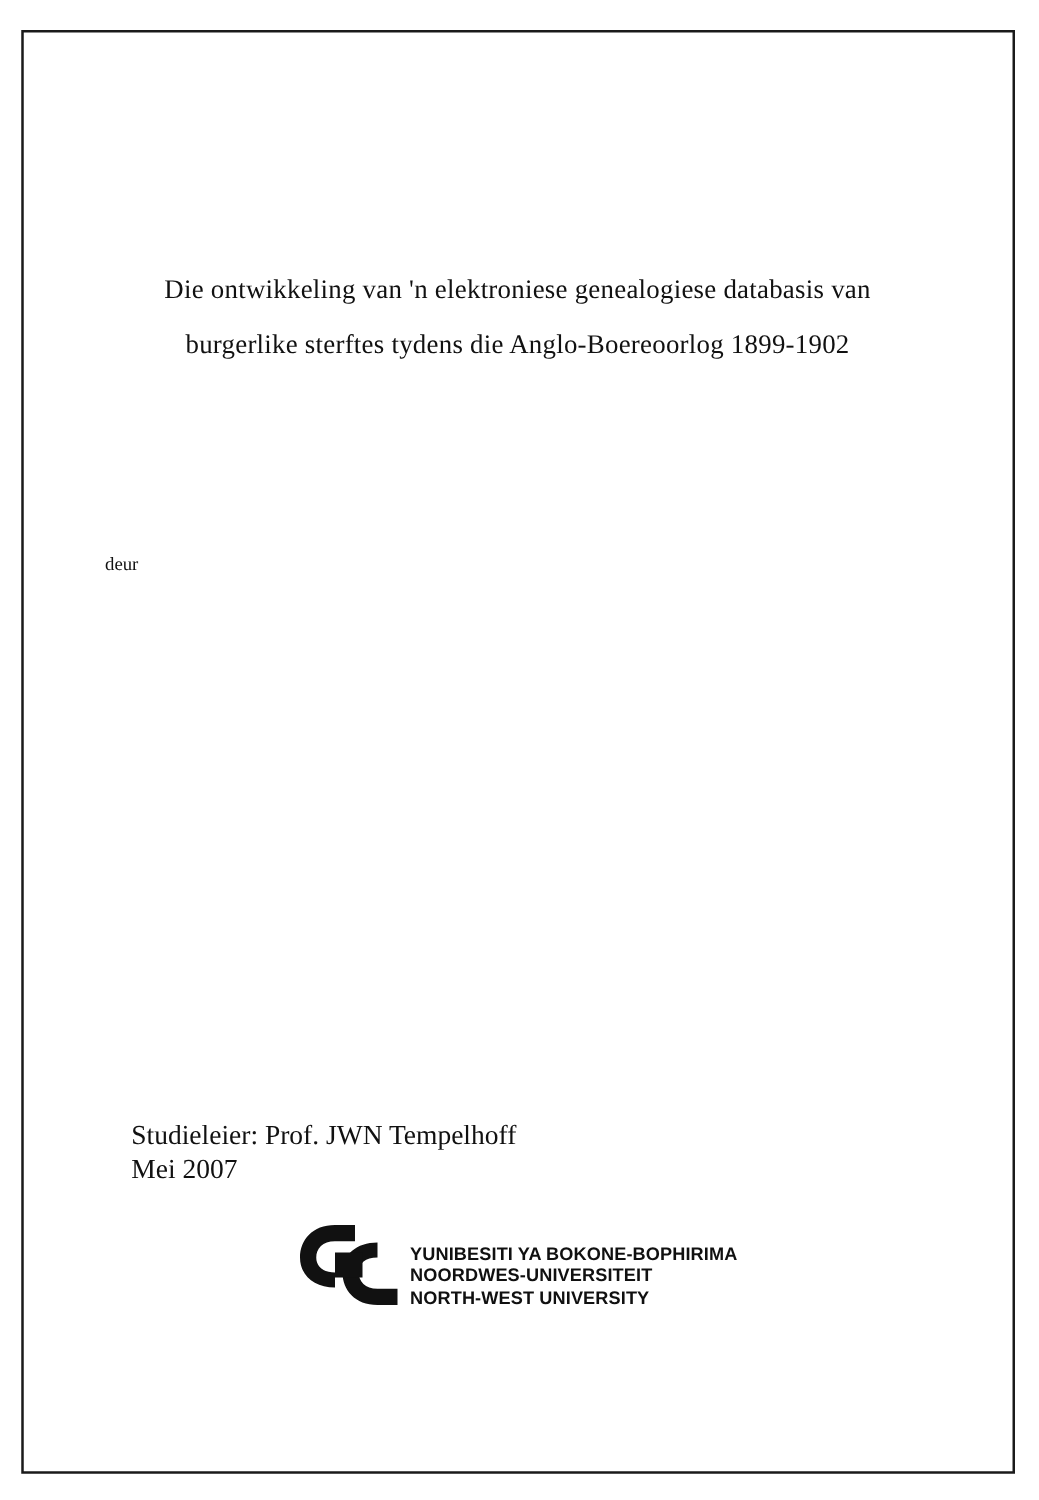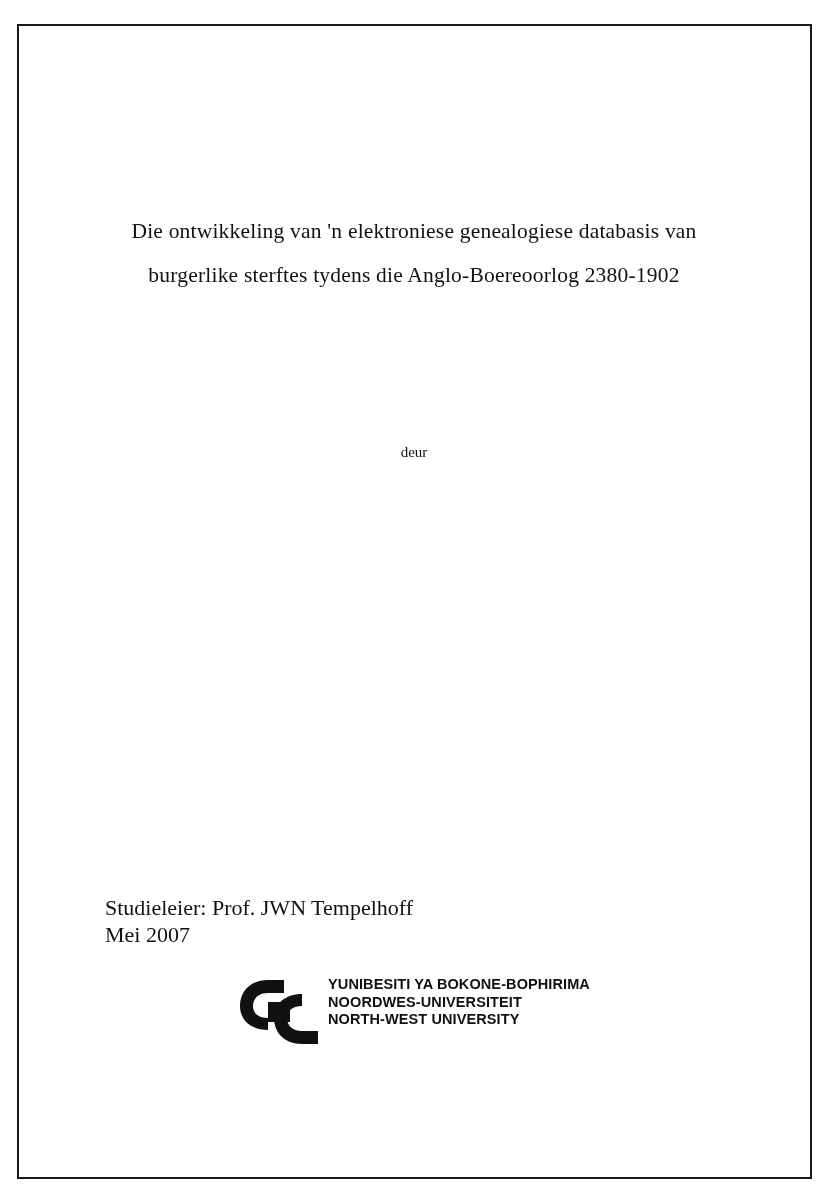"burgerlike sterftes tydens die" div.title-line { text: 2380-1902 -> 1899-1902 }
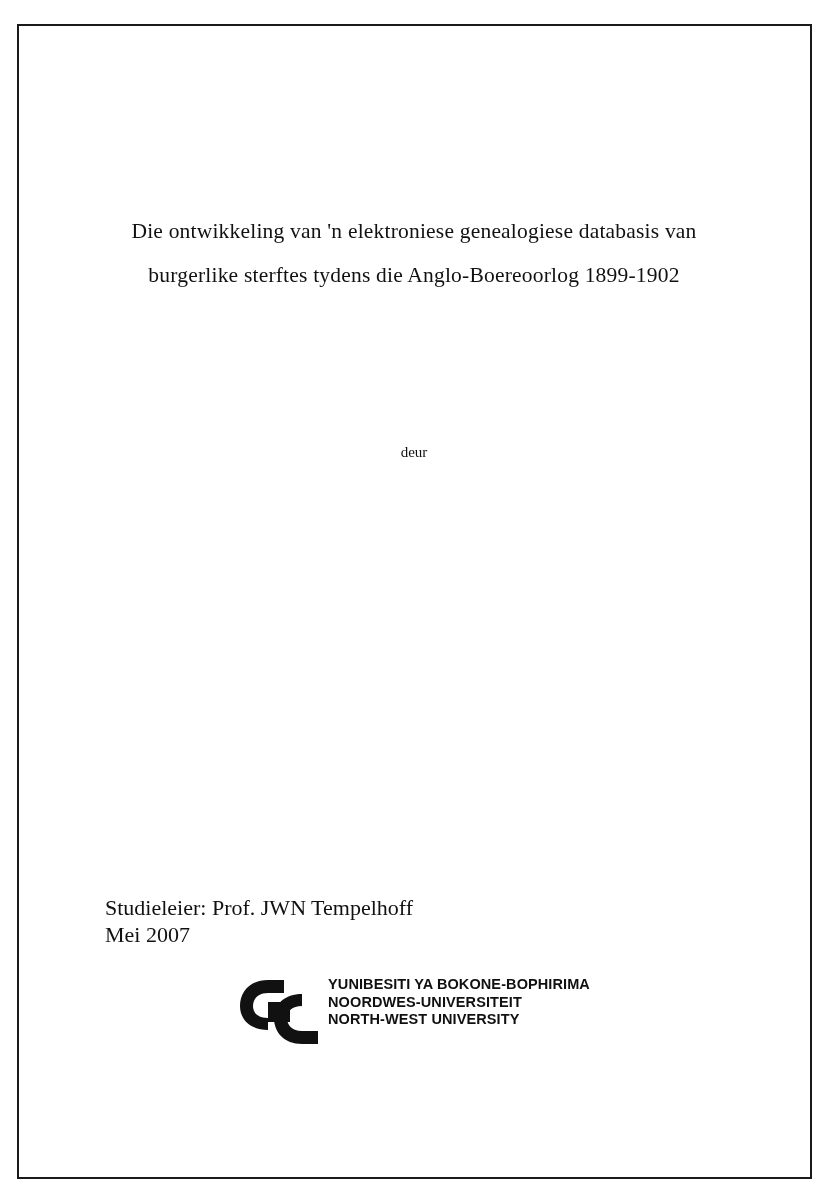"deur" .by-word { text-align: center -> left }
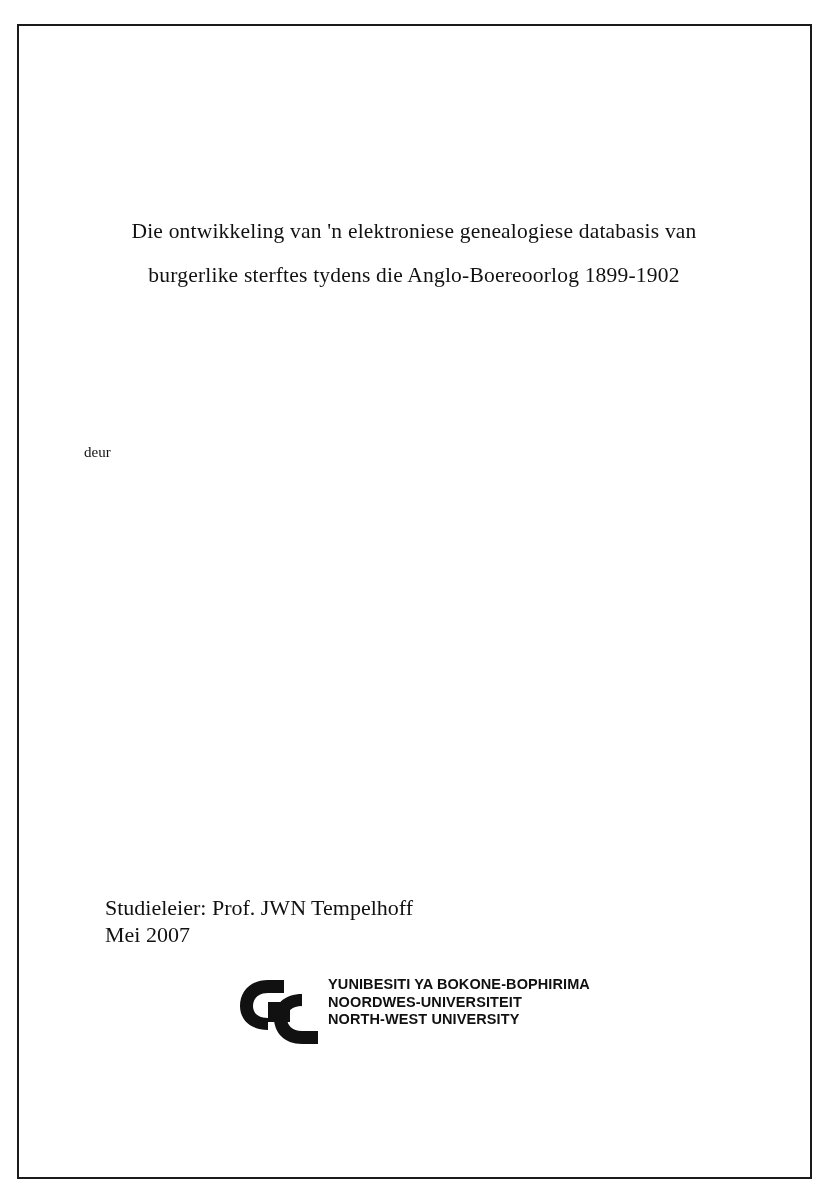"YUNIBESITI YA BOKONE-BOPHIRIMA" .logo-area { align-items: flex-start -> flex-end }
